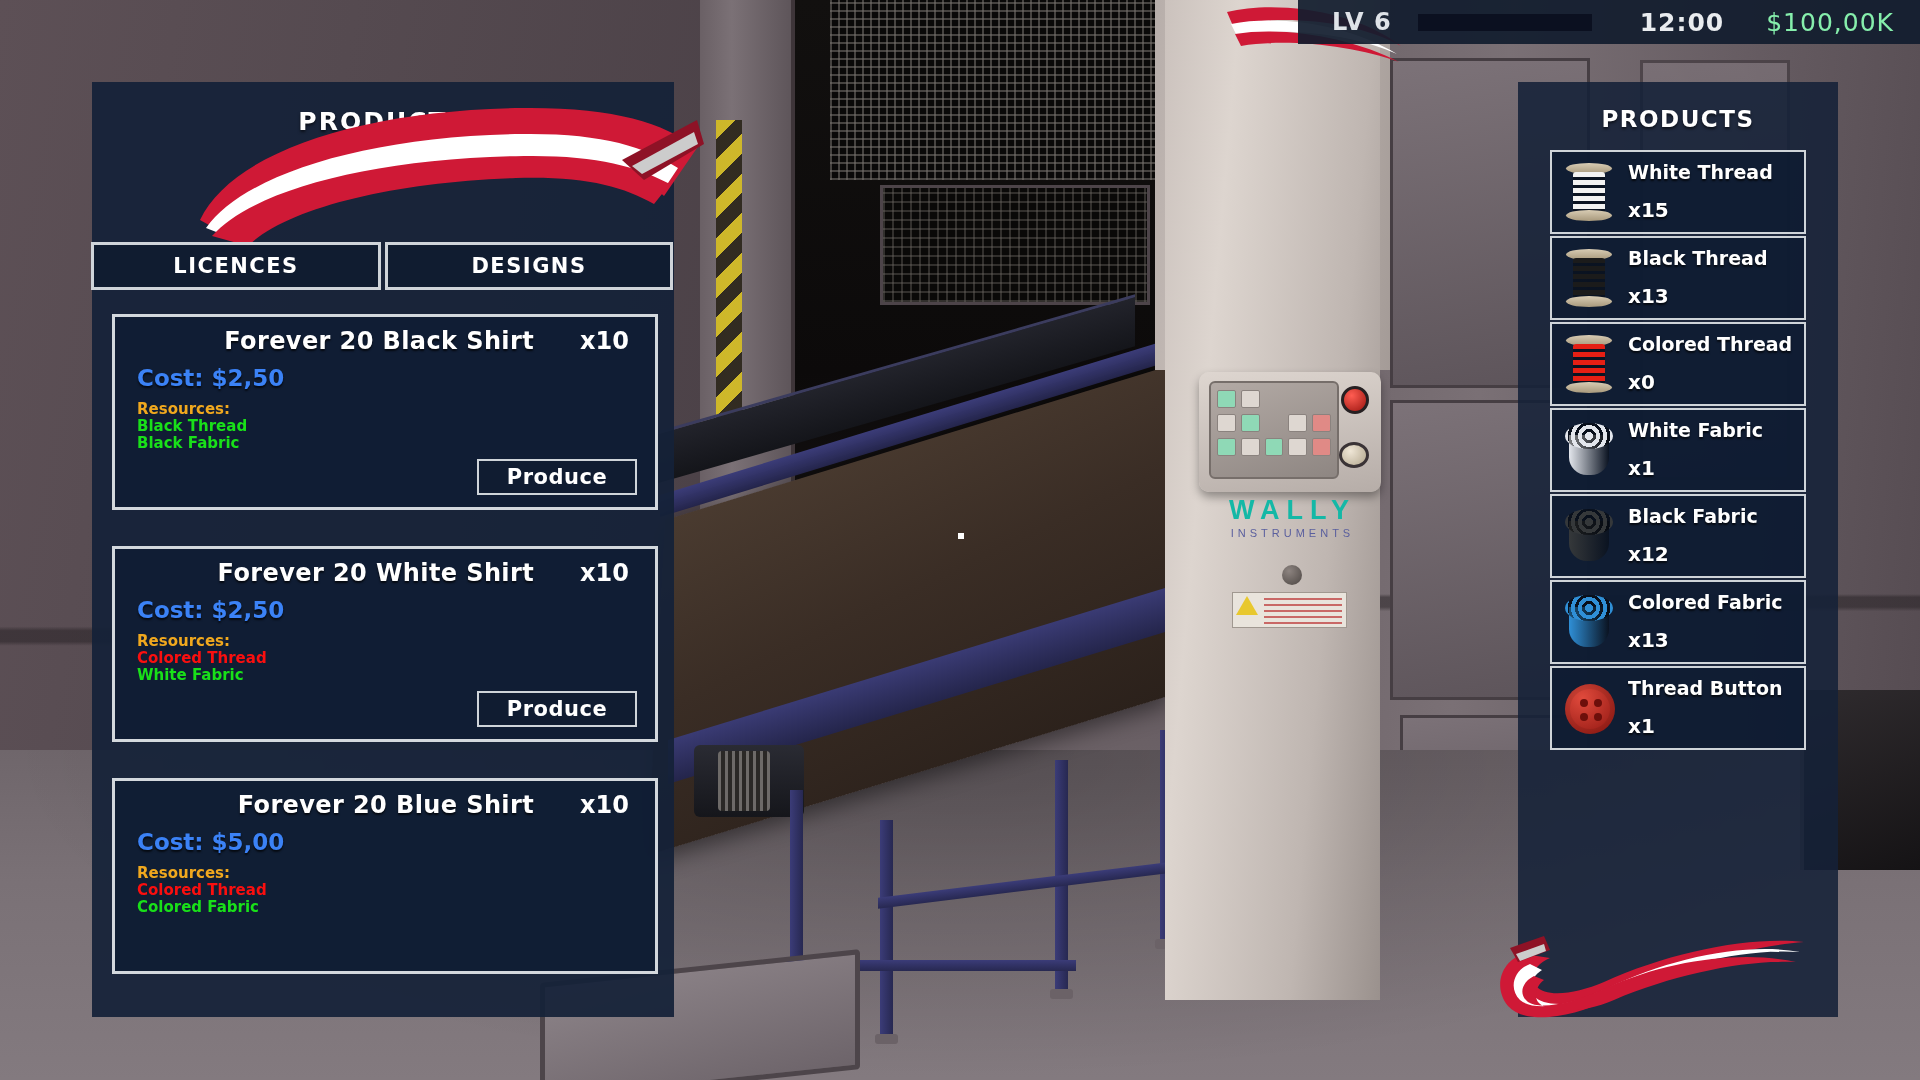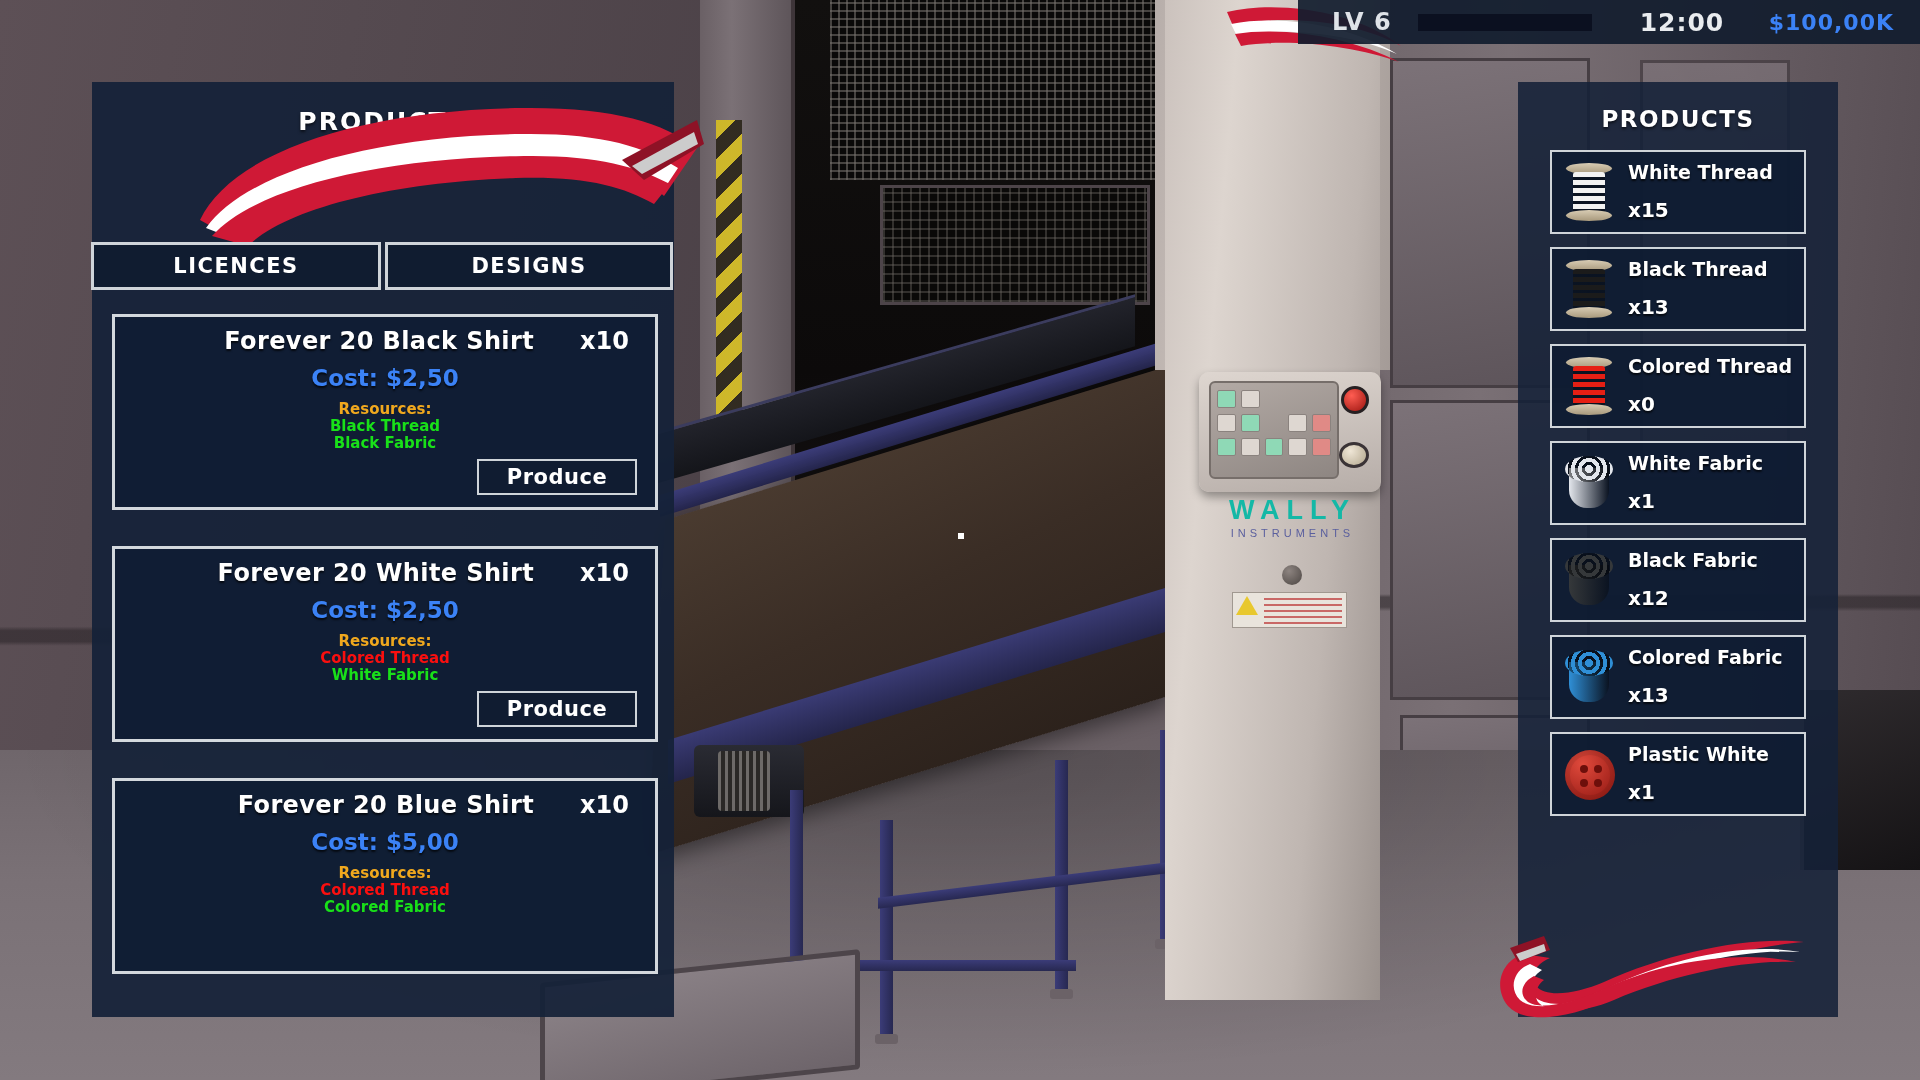"$100,00K" .money { color: #3b82f6 -> #86efac; font-size: 22px -> 25px; font-weight: 700 -> 400 }
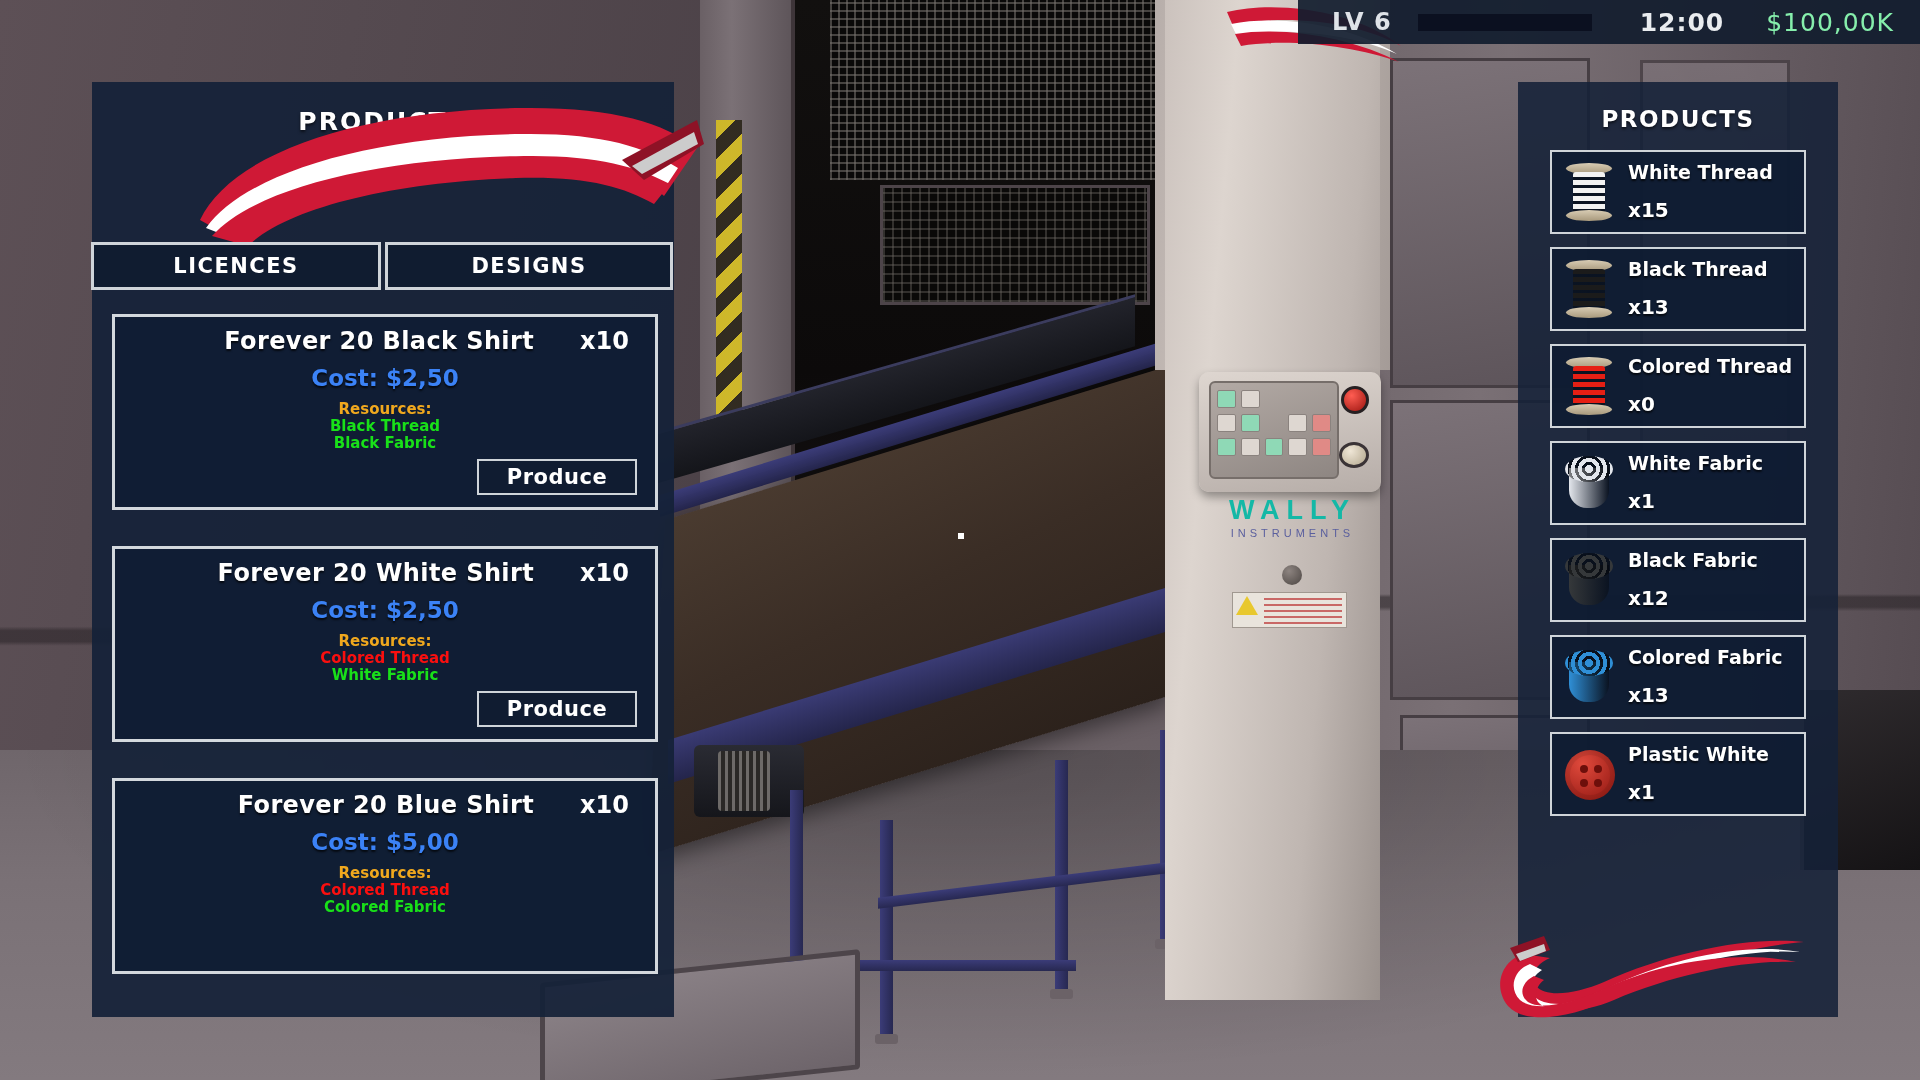"White Thread" .res-row { margin-bottom: 13px -> 2px }
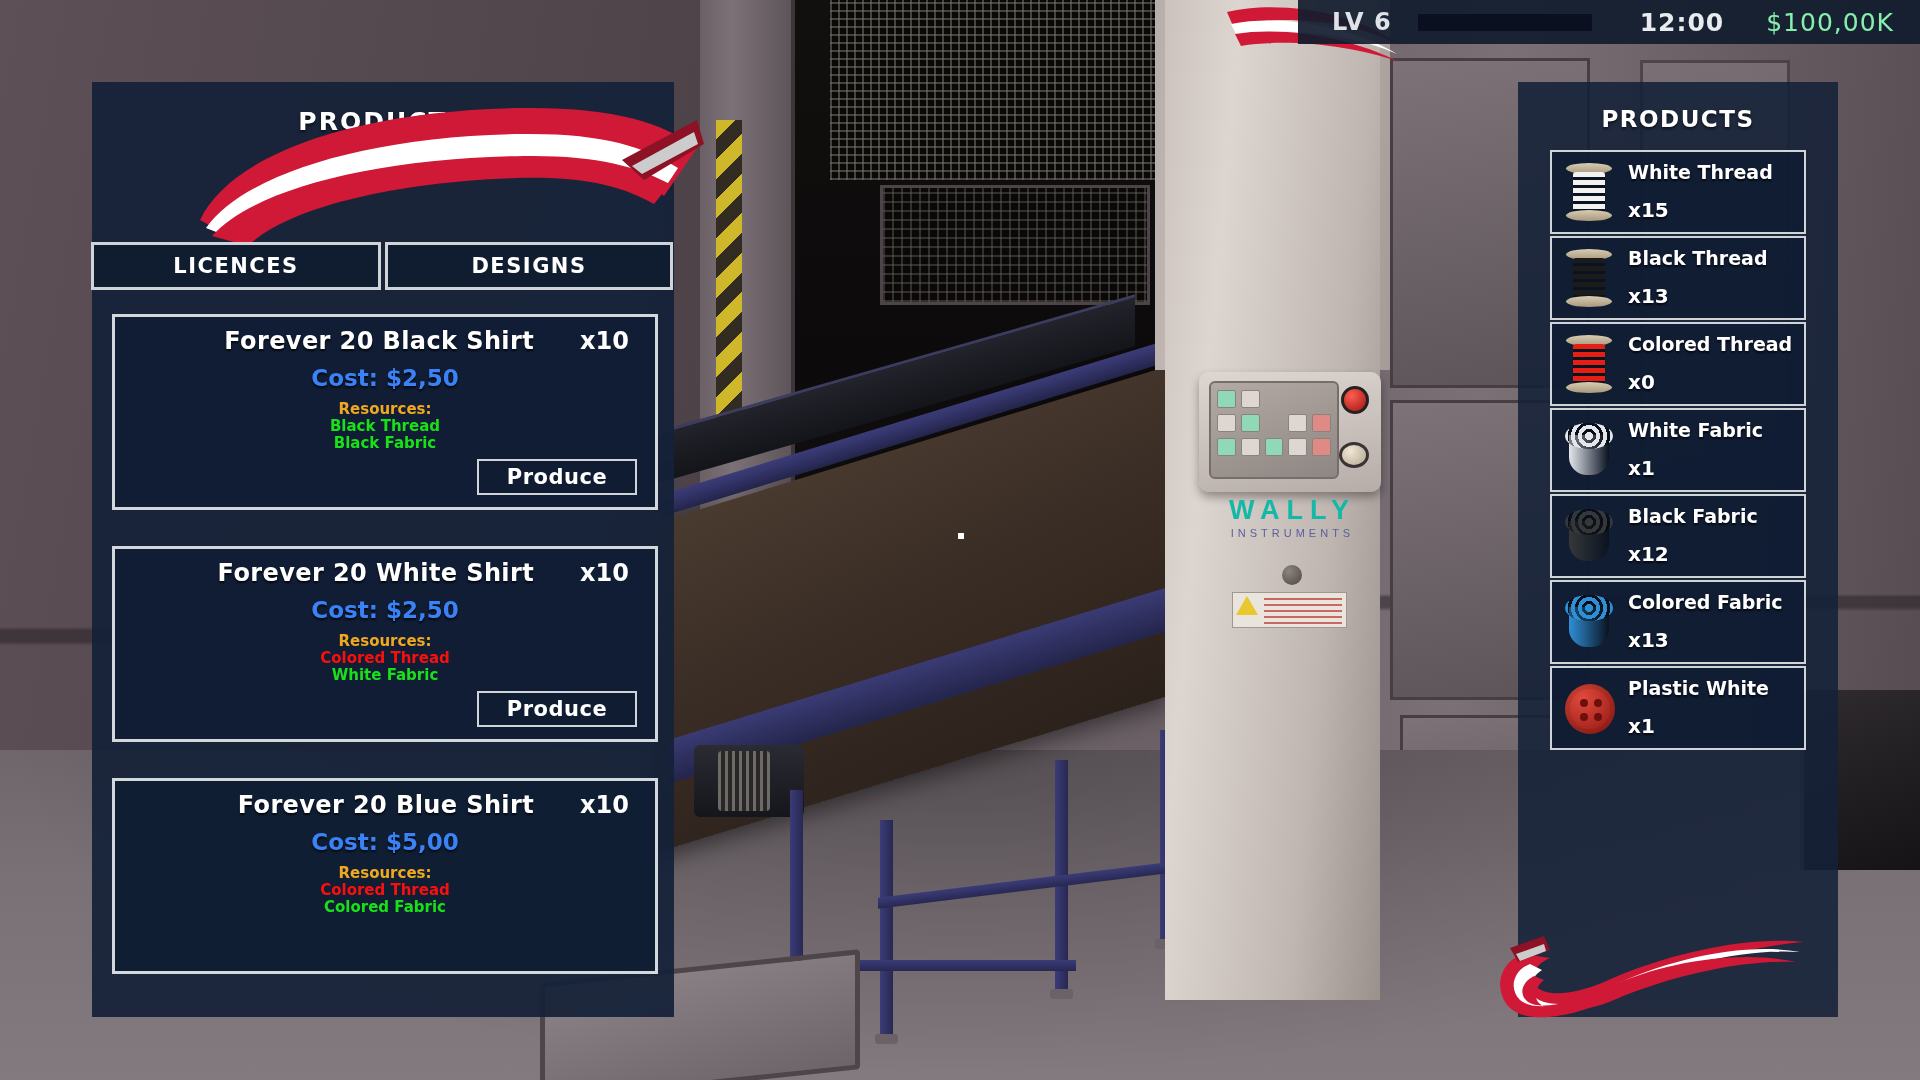"Forever 20 Black Shirt" .cards { text-align: center -> none }
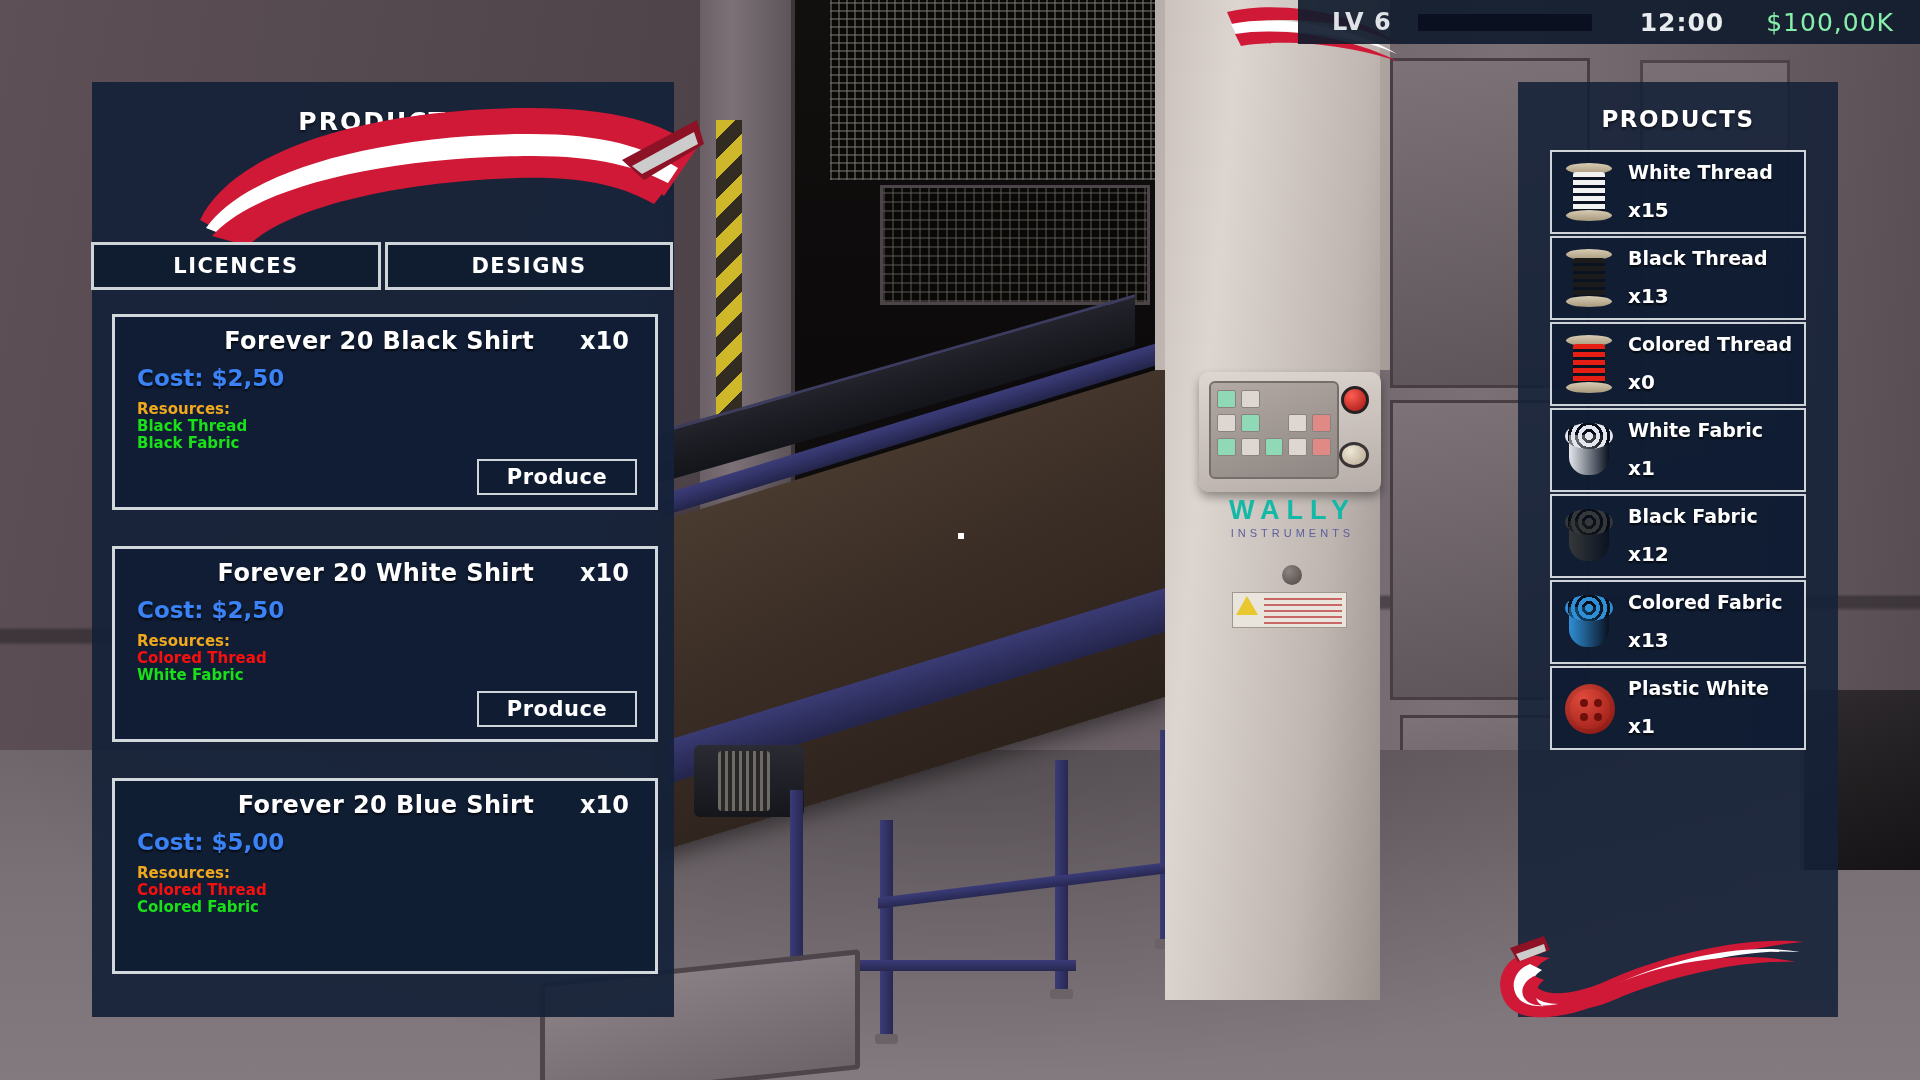"Plastic White" div.res-name { text: Plastic White -> Thread Button }
